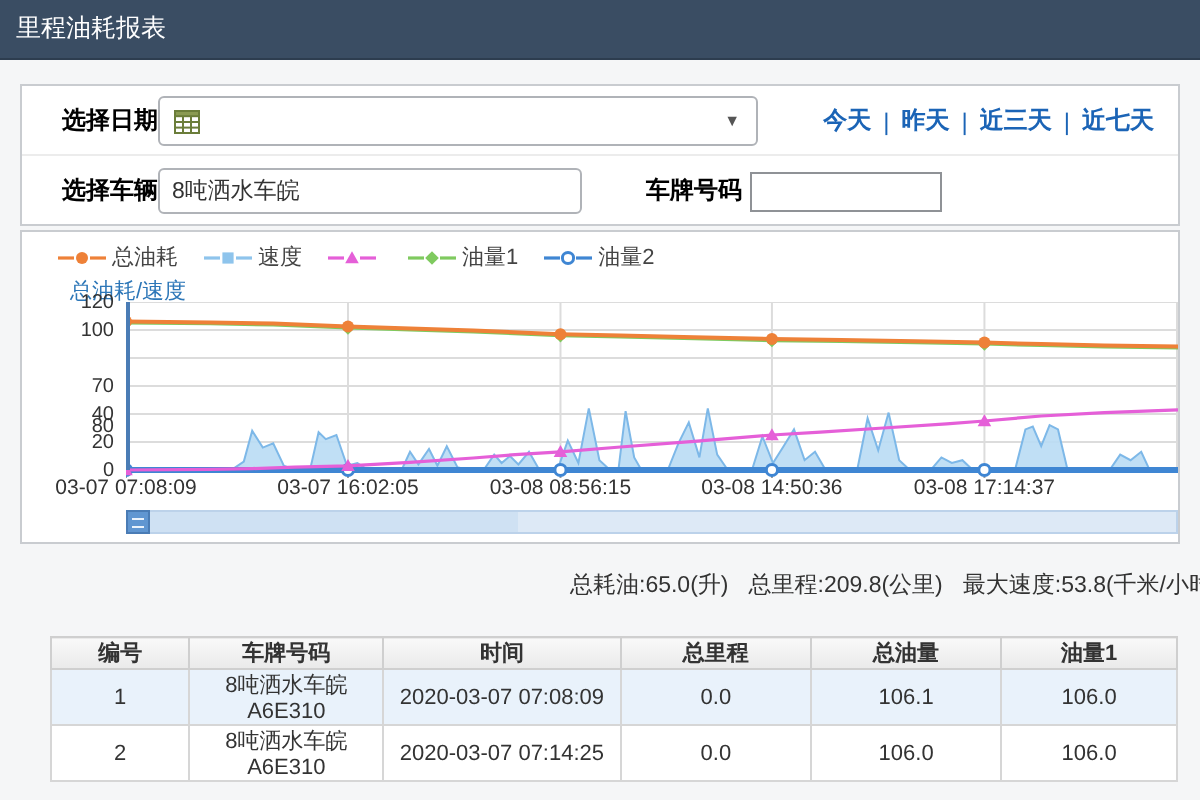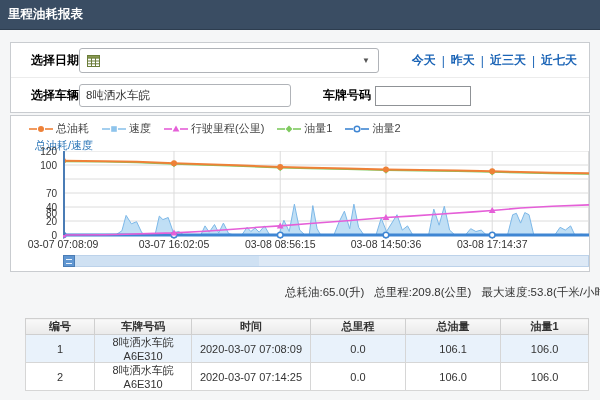"里程油耗报表" .titlebar span { font-weight: bold -> none }
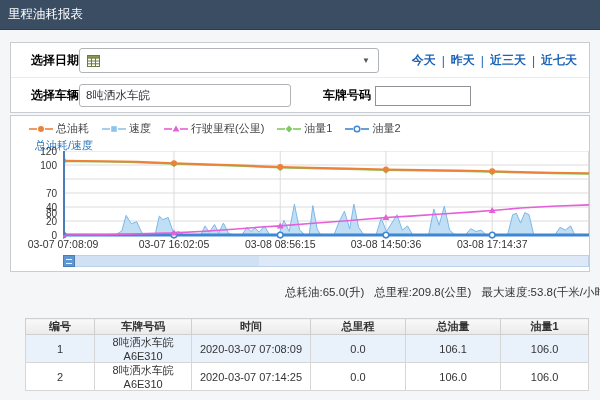"行驶里程(公里)" span.lg-label { html: <span>行驶里程(公里)</span> -> none }
